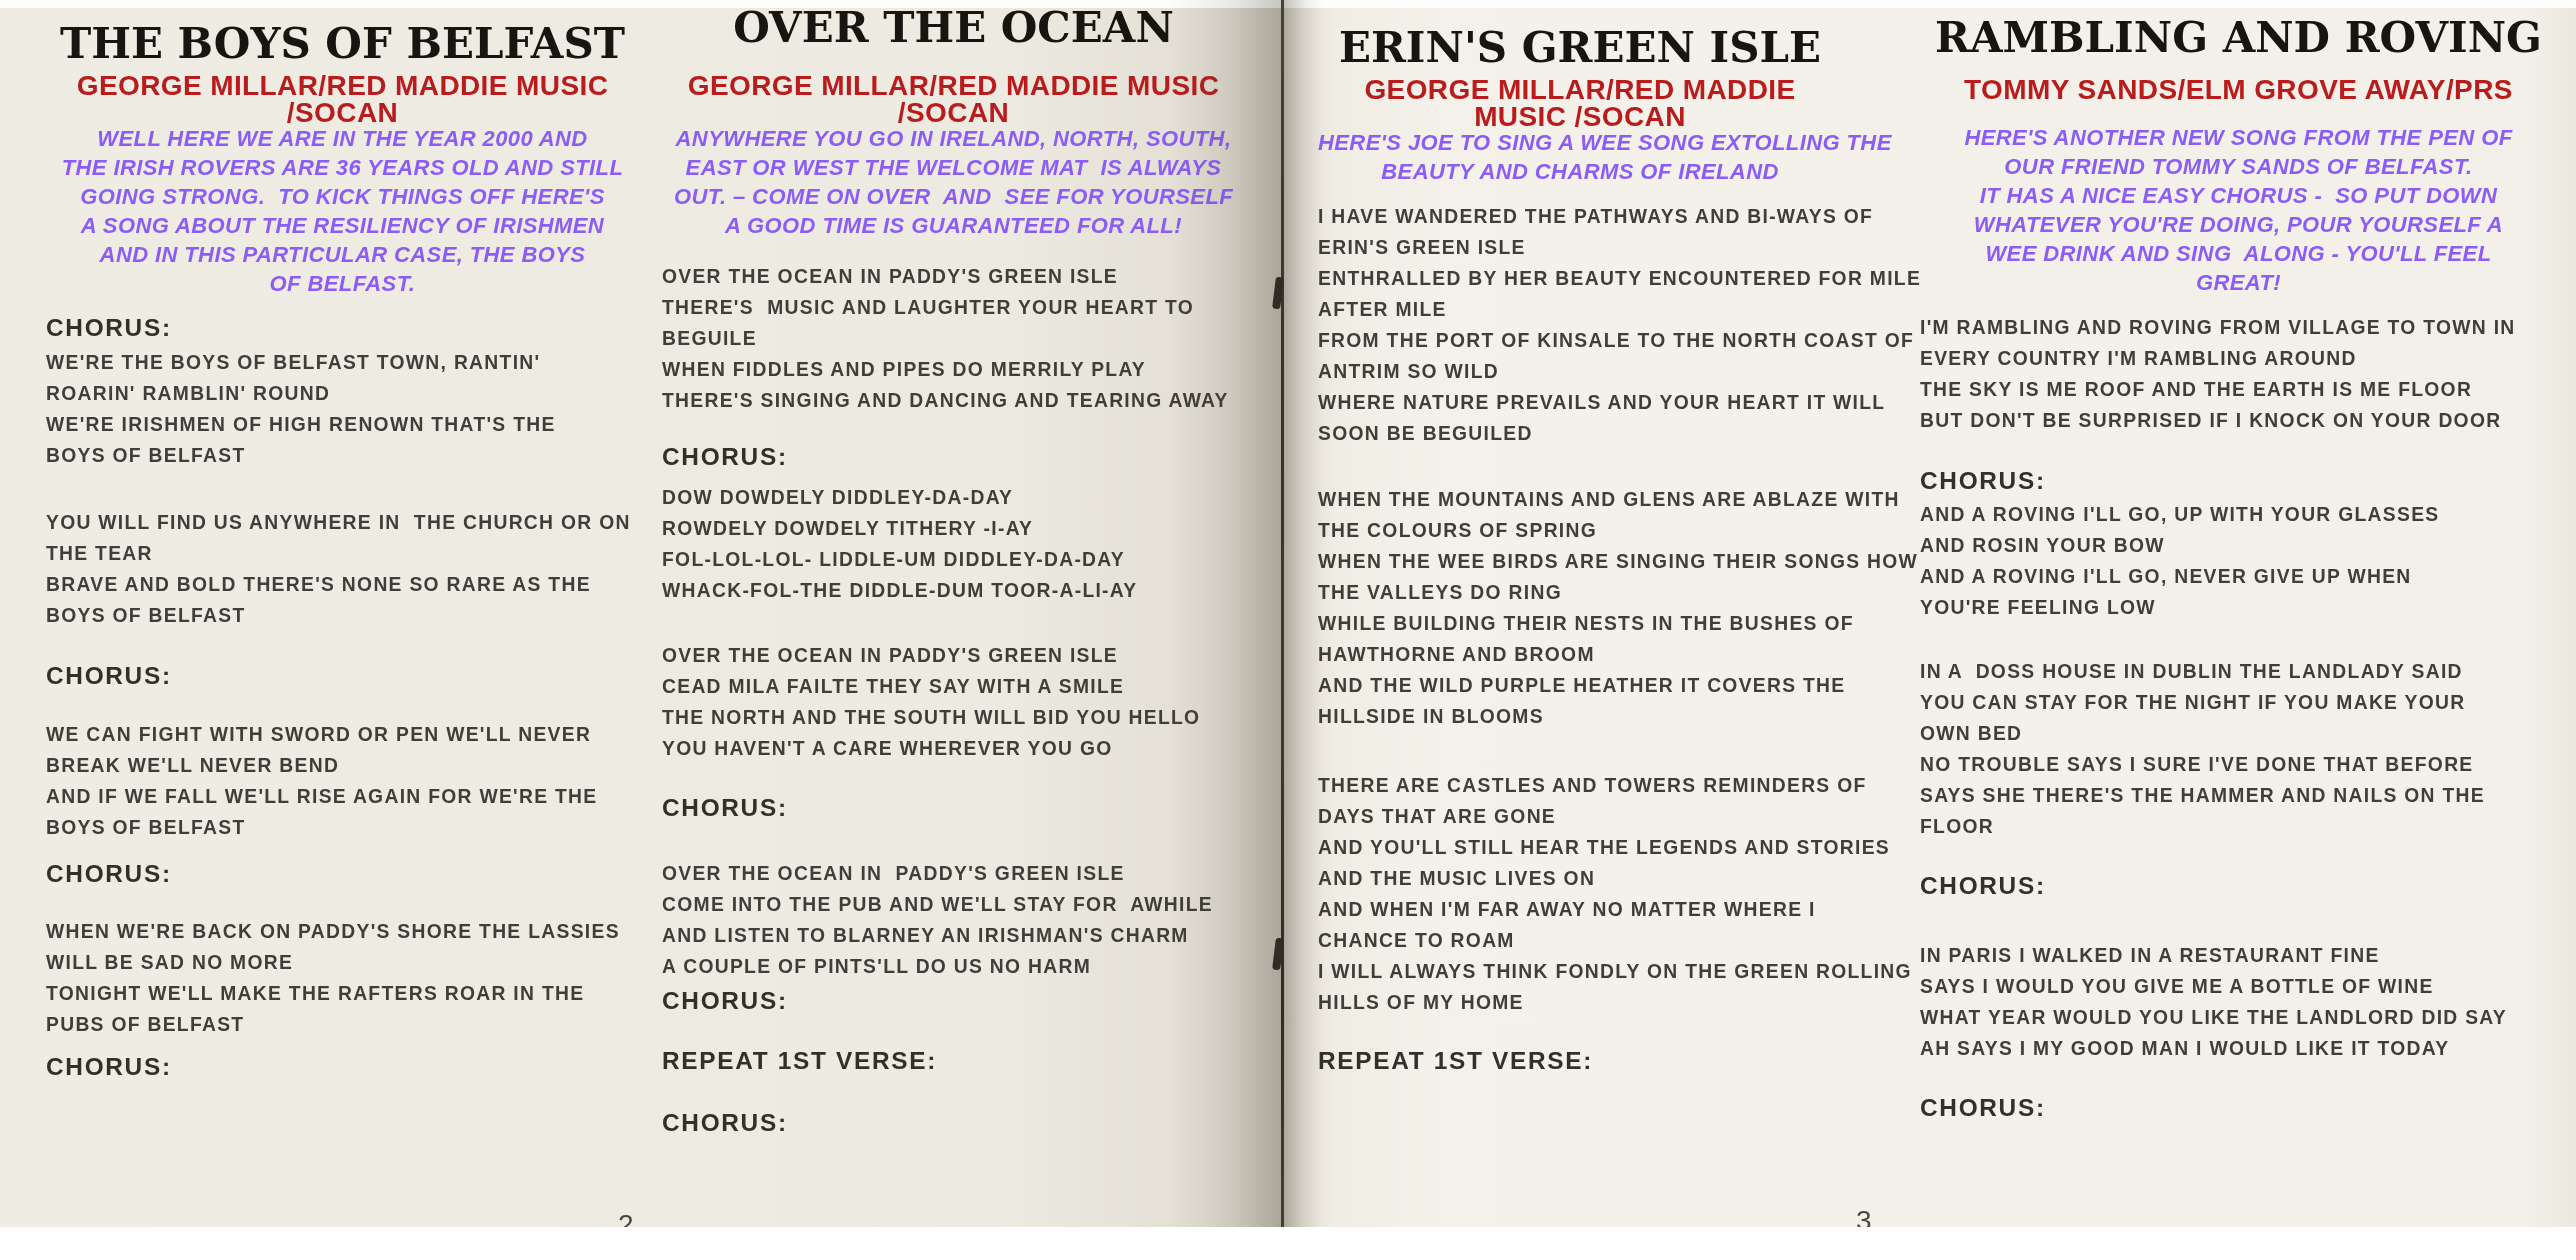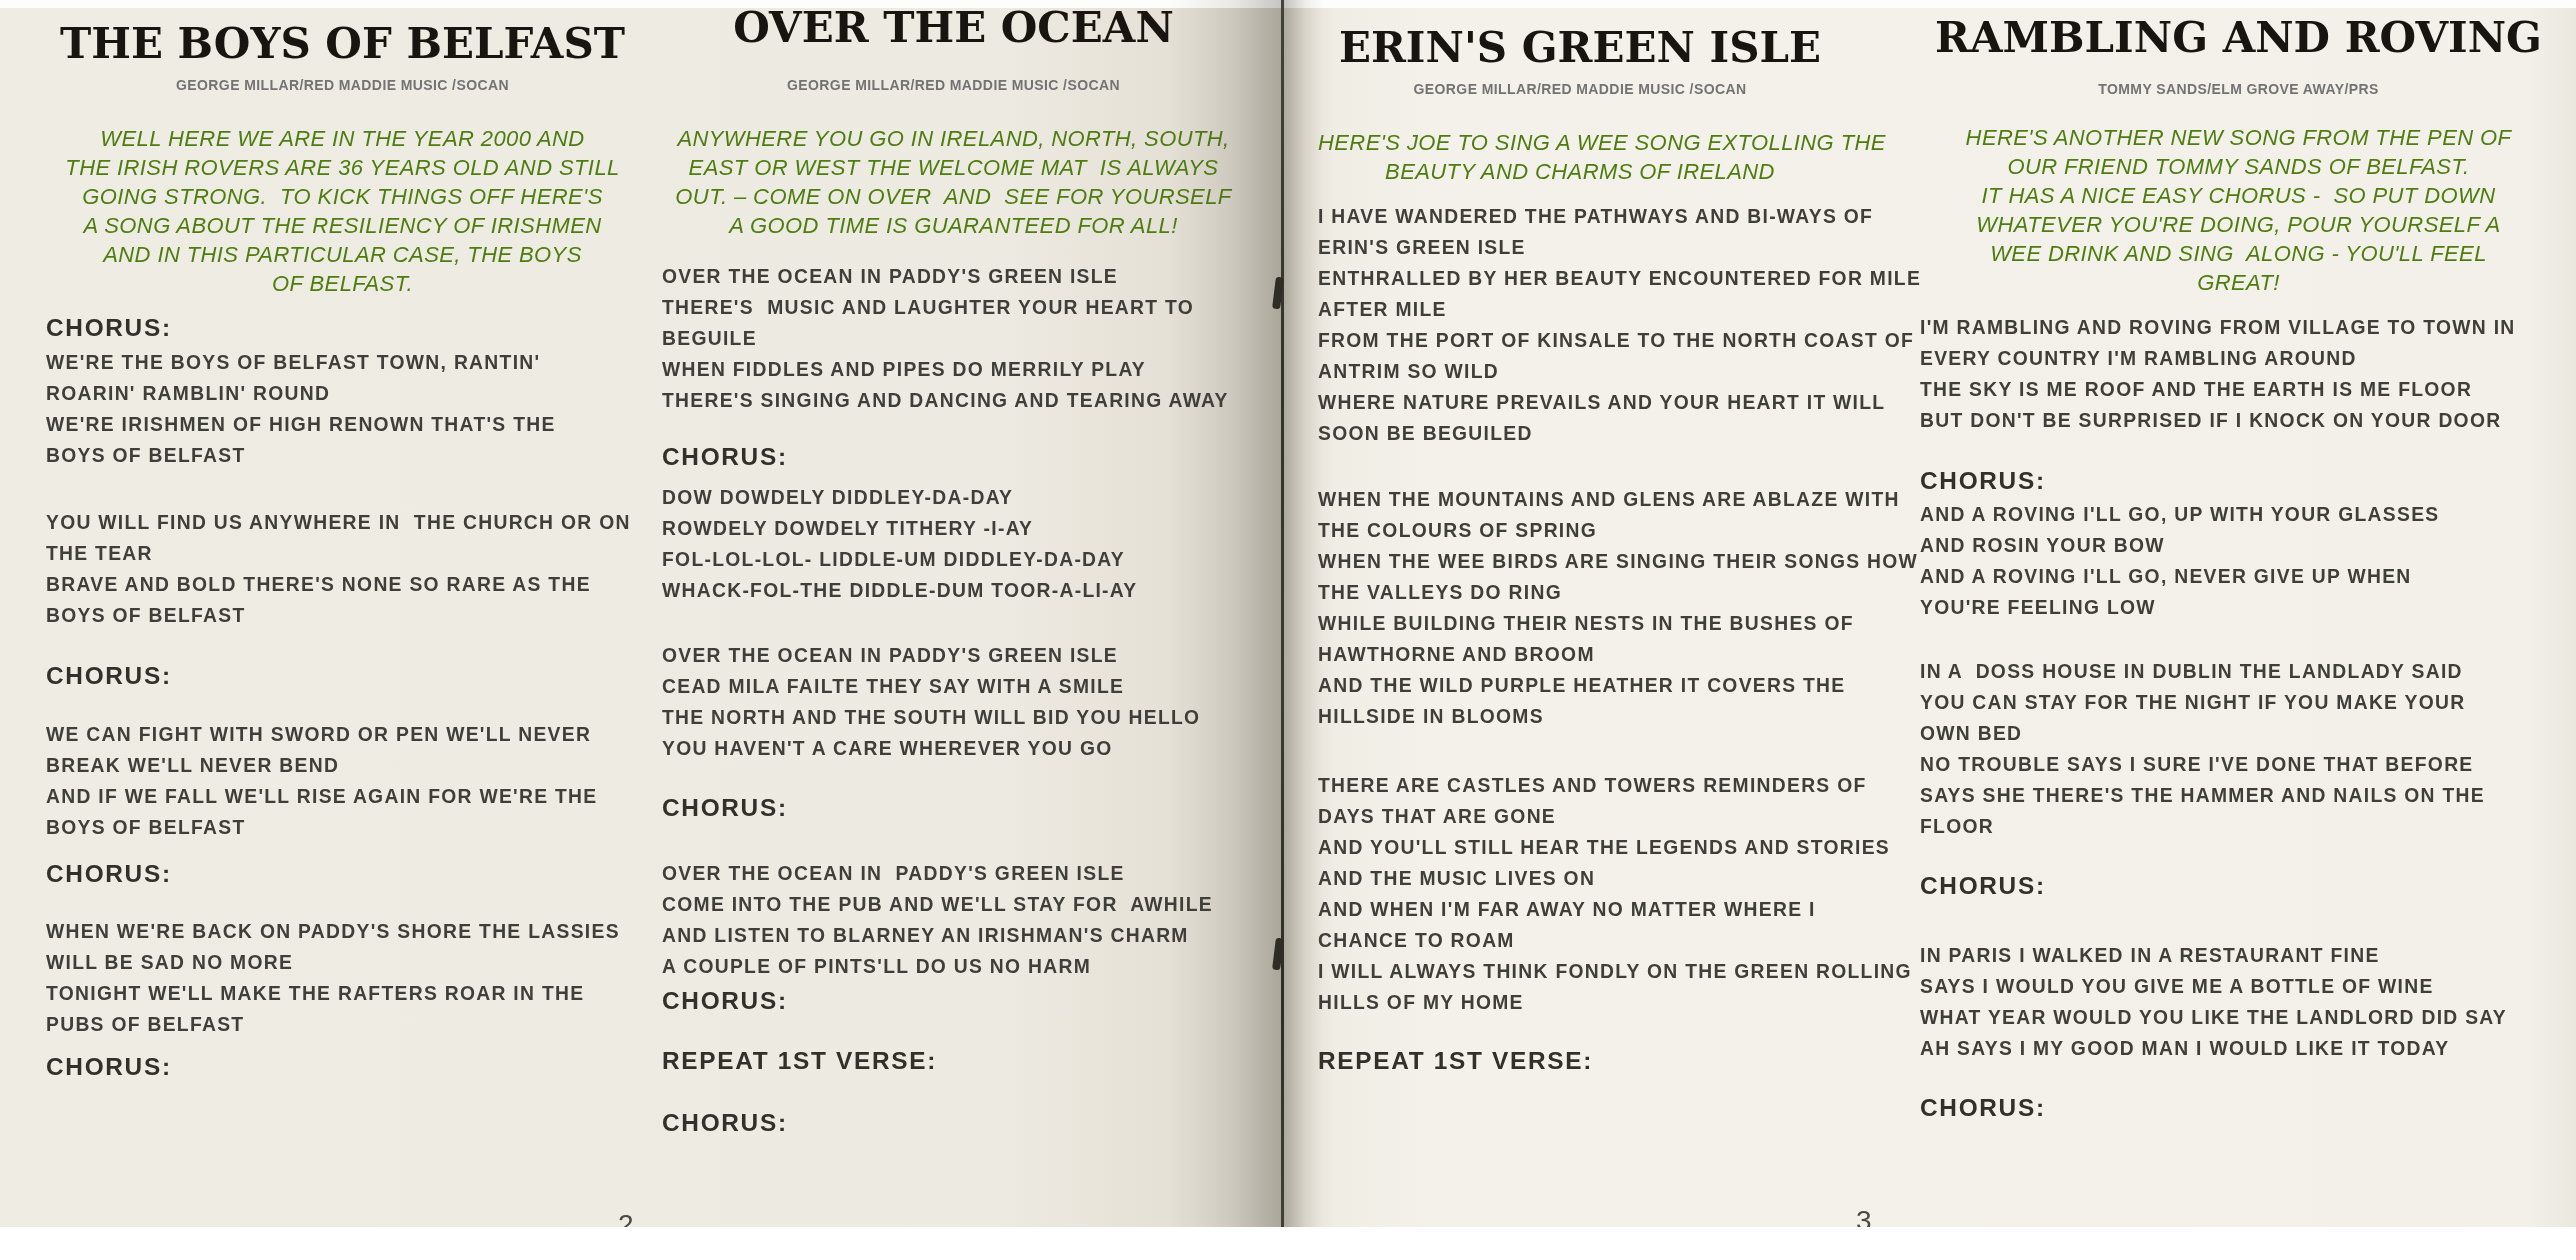"GEORGE MILLAR/RED MADDIE MUSIC /SOCAN" .credit { color: #737373 -> #b91c1c; font-size: 14px -> 28px }
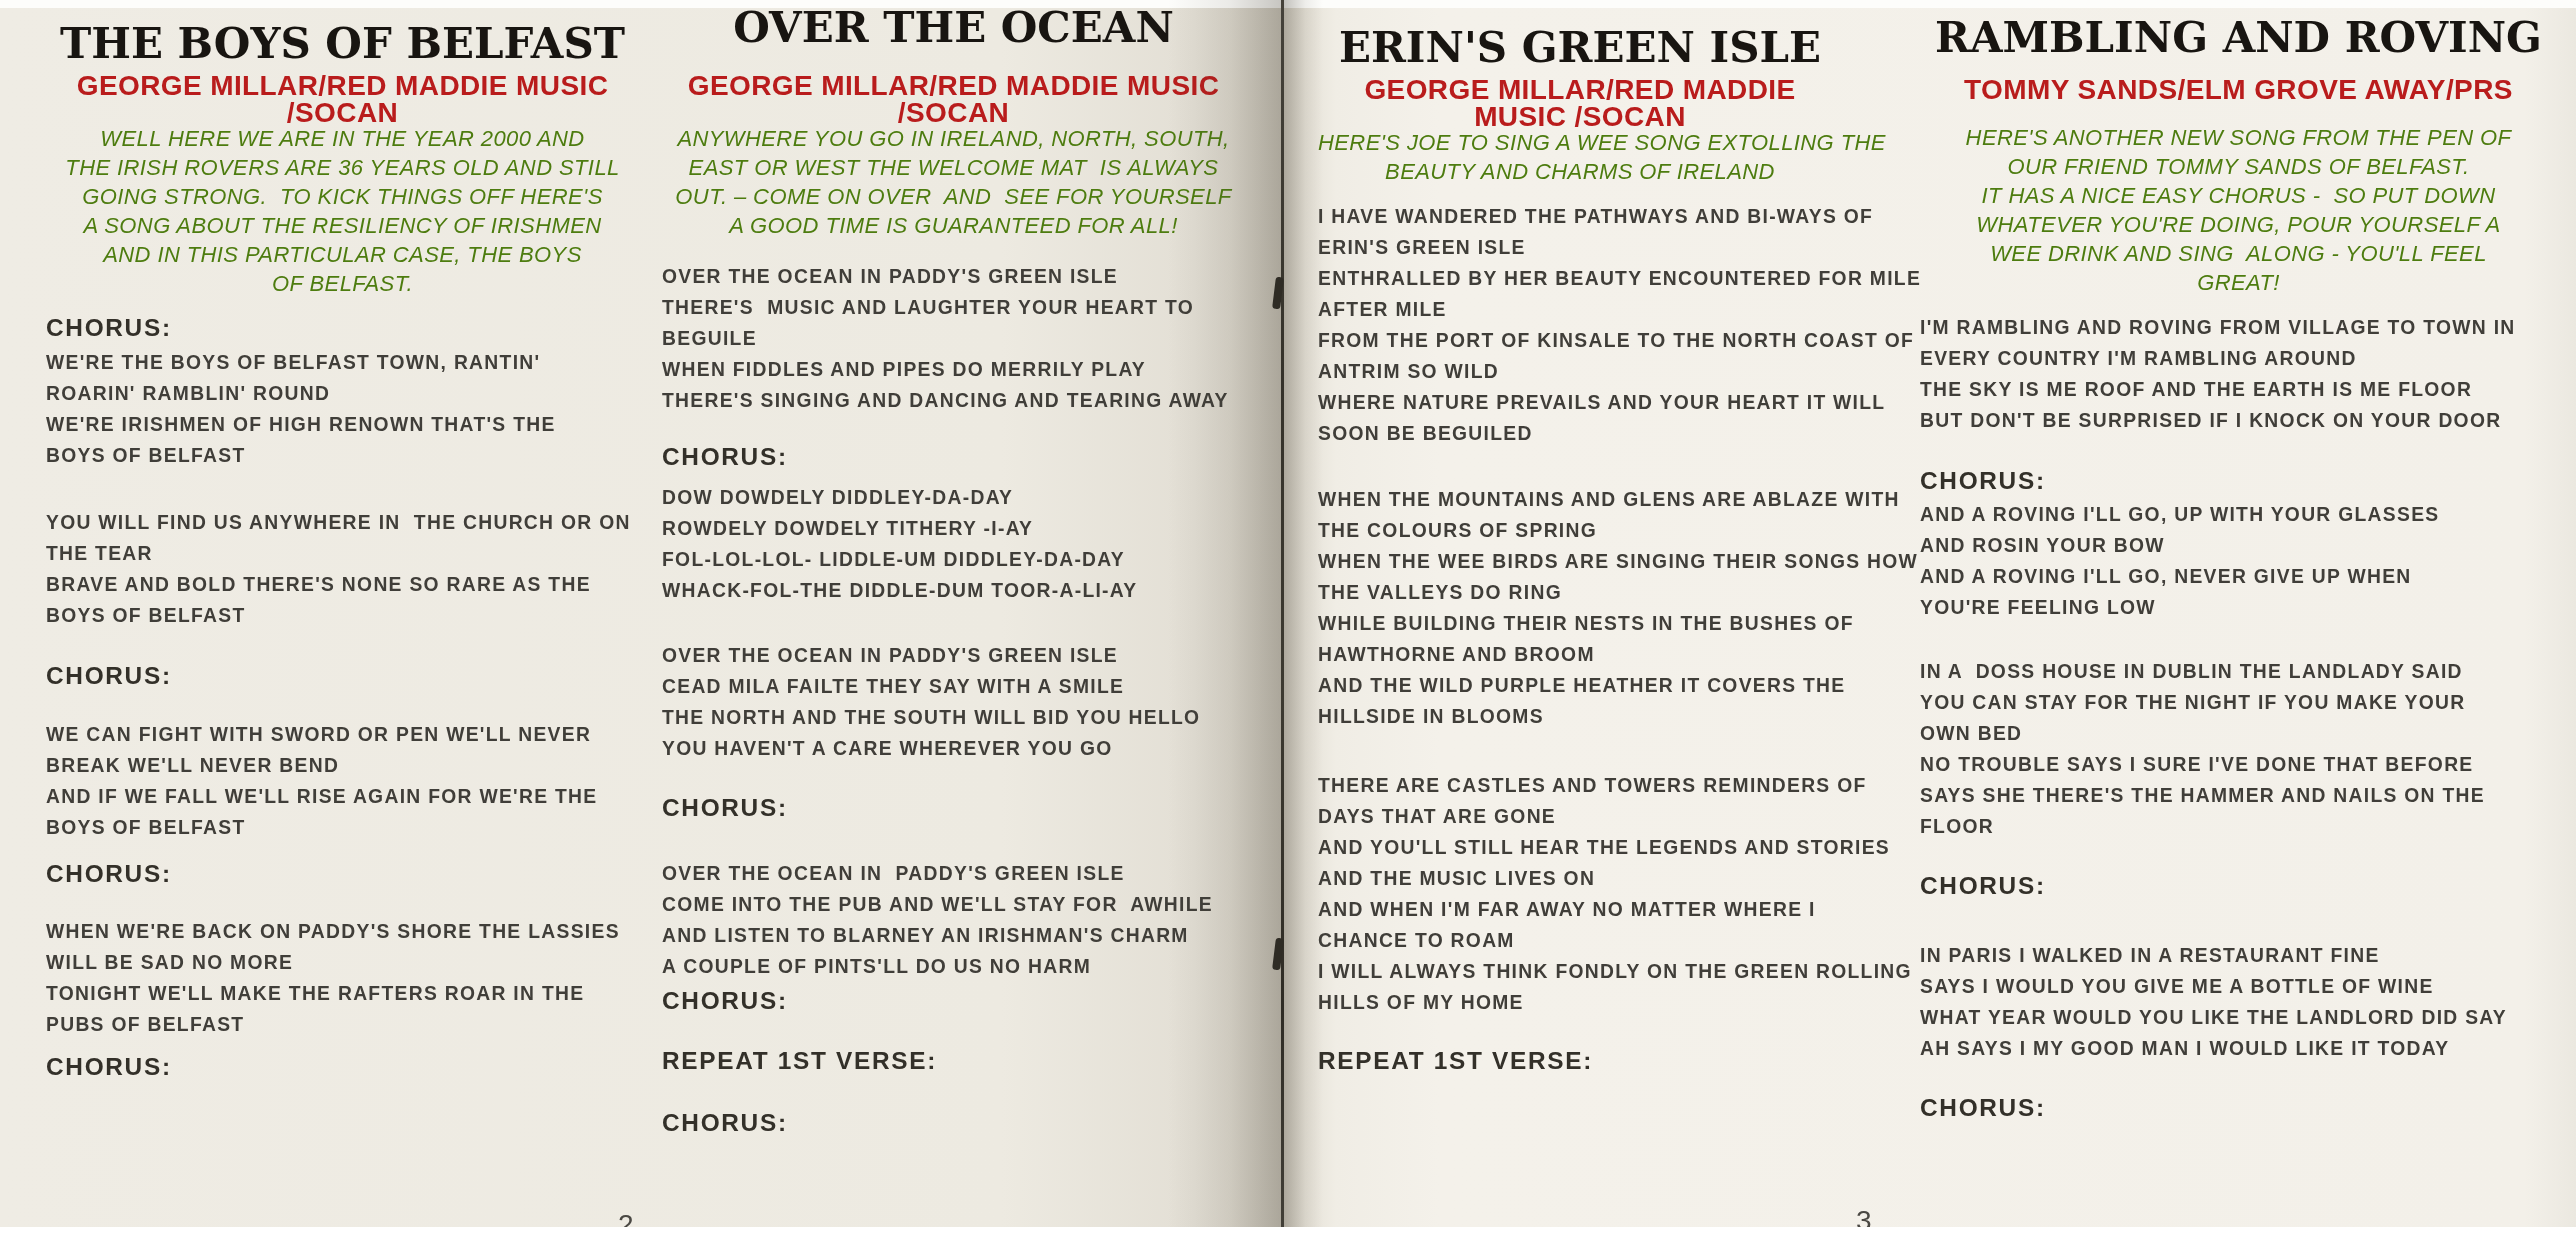"WELL HERE WE ARE IN" .intro { color: #4d7c0f -> #8b5cf6; font-weight: none -> bold }
